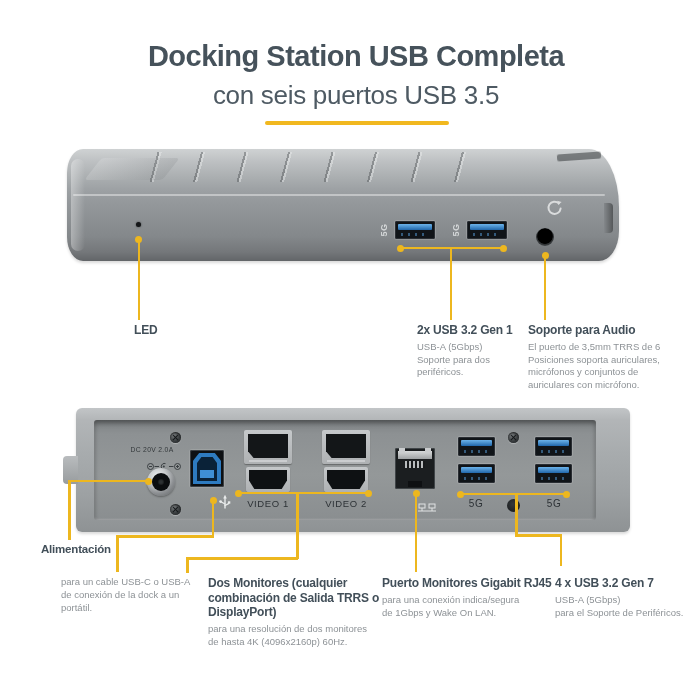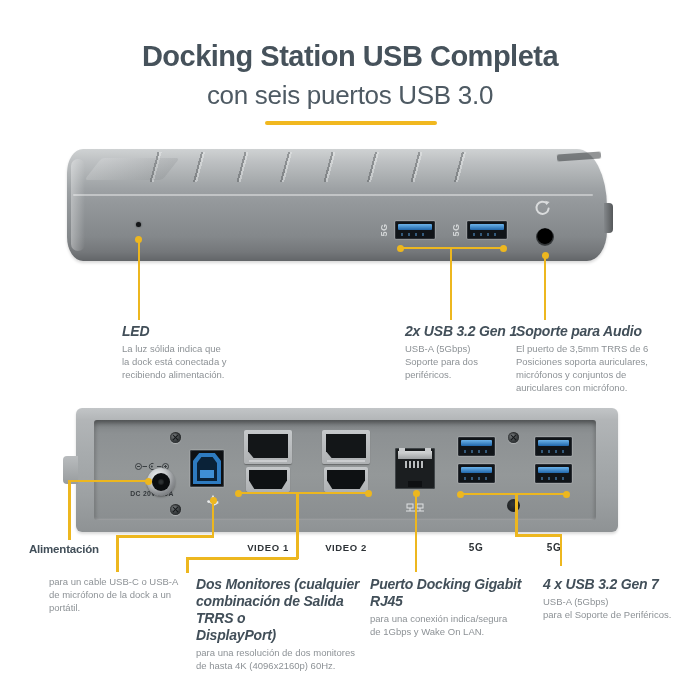"Docking Station USB Completa" .abs { padding-left: none -> 12px }
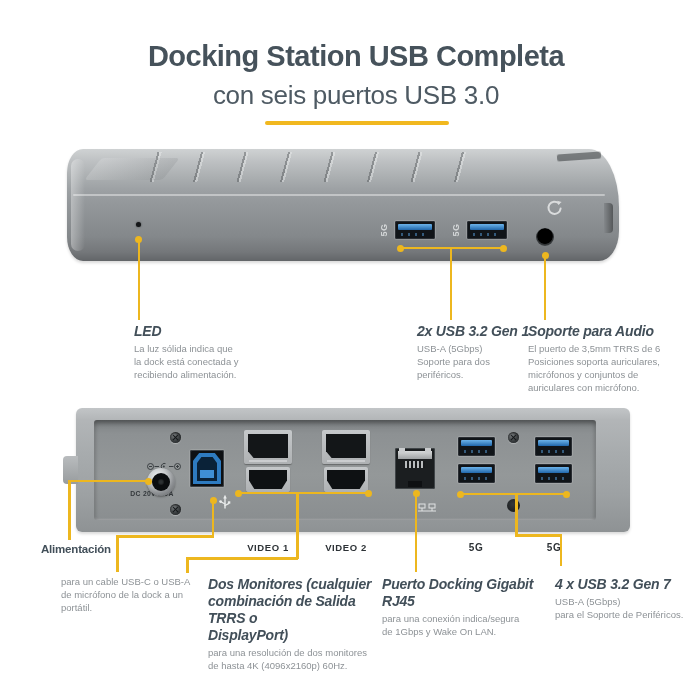"con seis puertos USB 3.0" div.abs { text: 3.0 -> 3.5 }
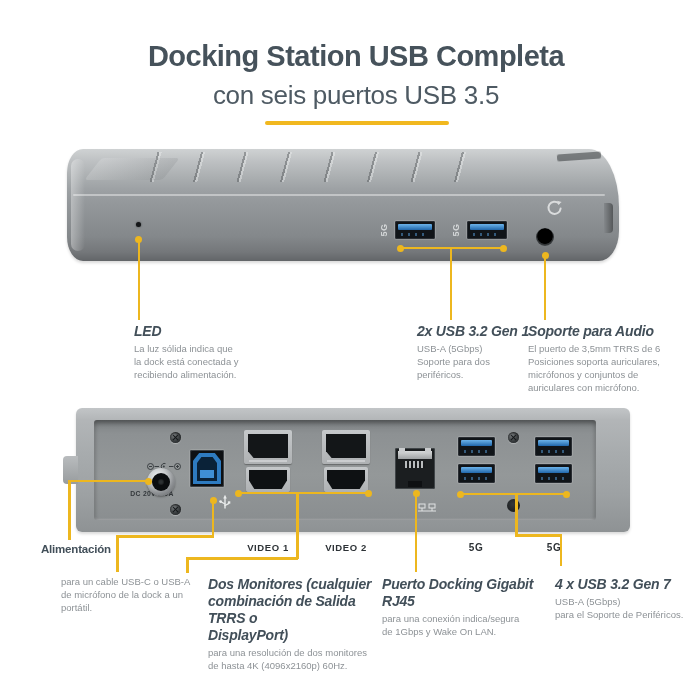"LED" .co-title { font-size: 14px -> 12px; font-style: italic -> none }
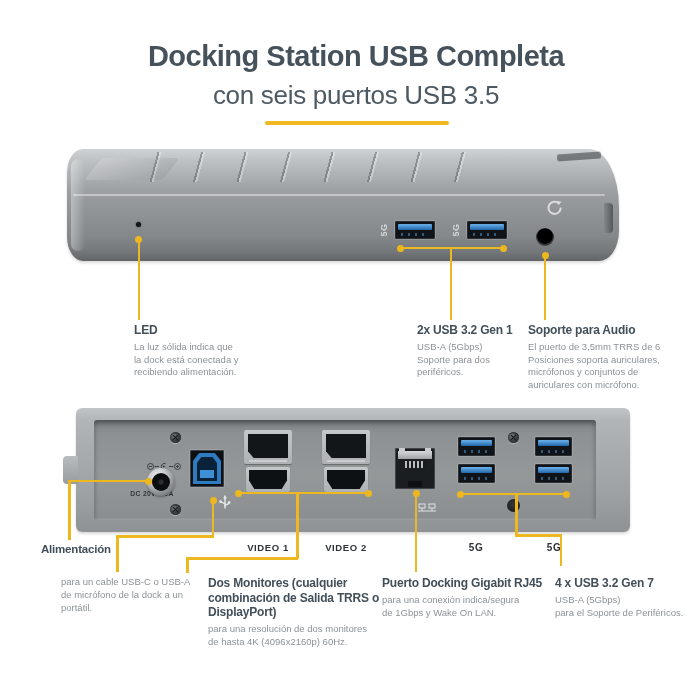"La luz sólida indica que" div.co-body { html: <div>La luz sólida indica que la dock está conectada y recibiendo alimentación.</div> -> none }
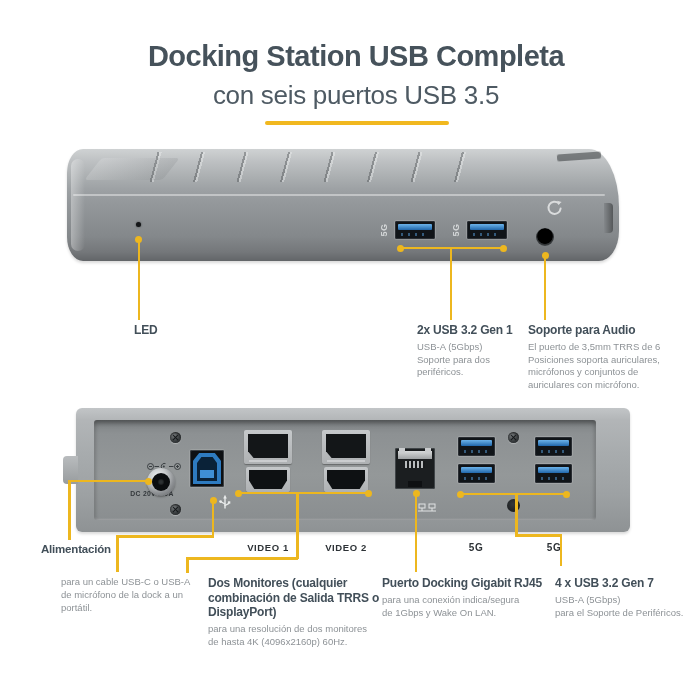"VIDEO 1" .panel-label { font-weight: 700 -> 400; margin-top: 44px -> none }
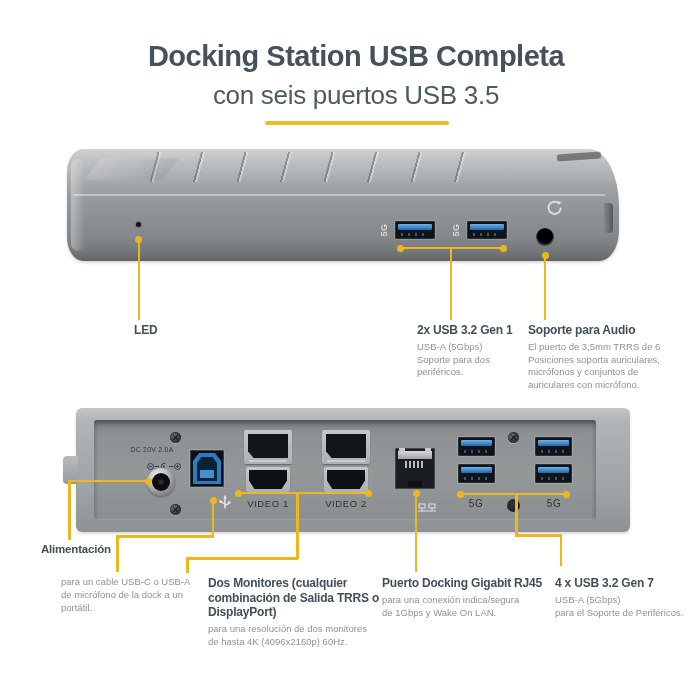"para un cable USB-C o" div.co-body { text: micrófono -> conexión }
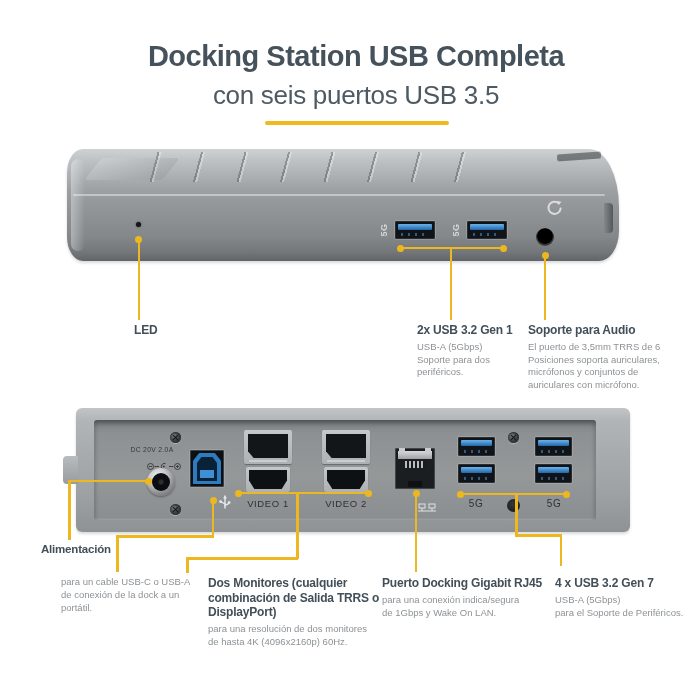"Puerto Docking Gigabit RJ45" div.co-title { text: Docking -> Monitores }
